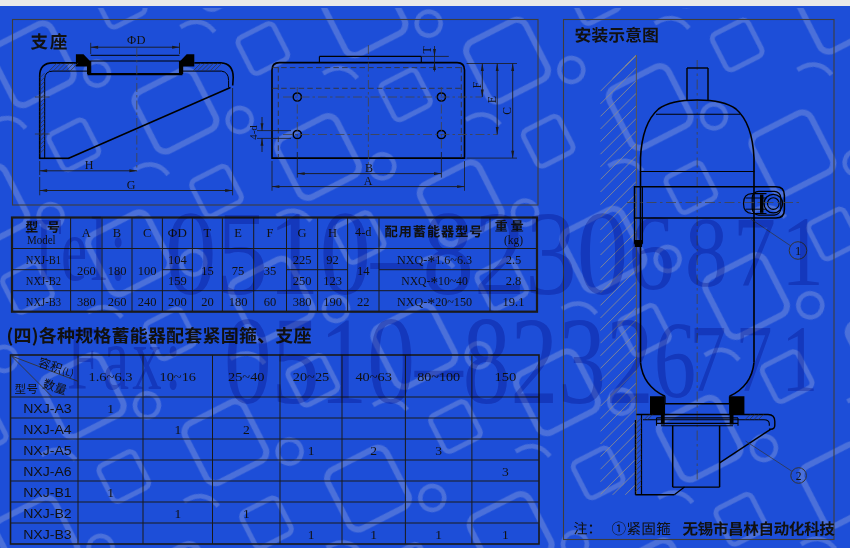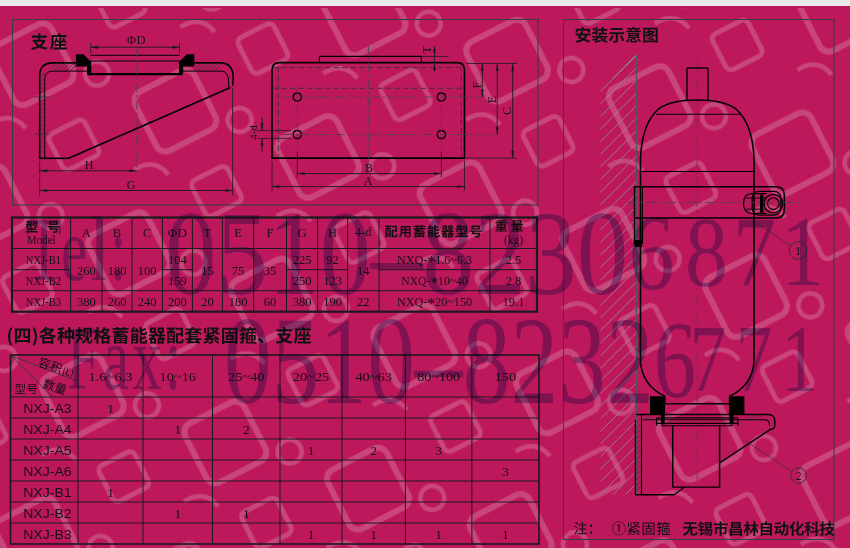"ΦD" #page { background: #be185d -> #1d4ed8 }
